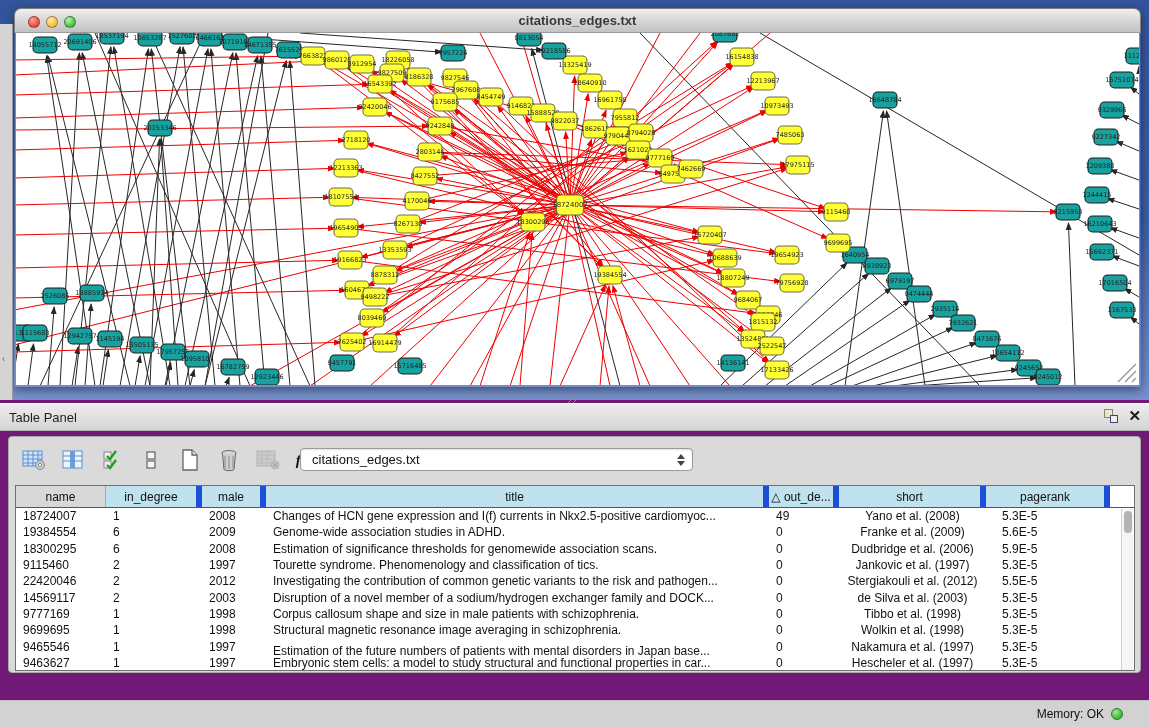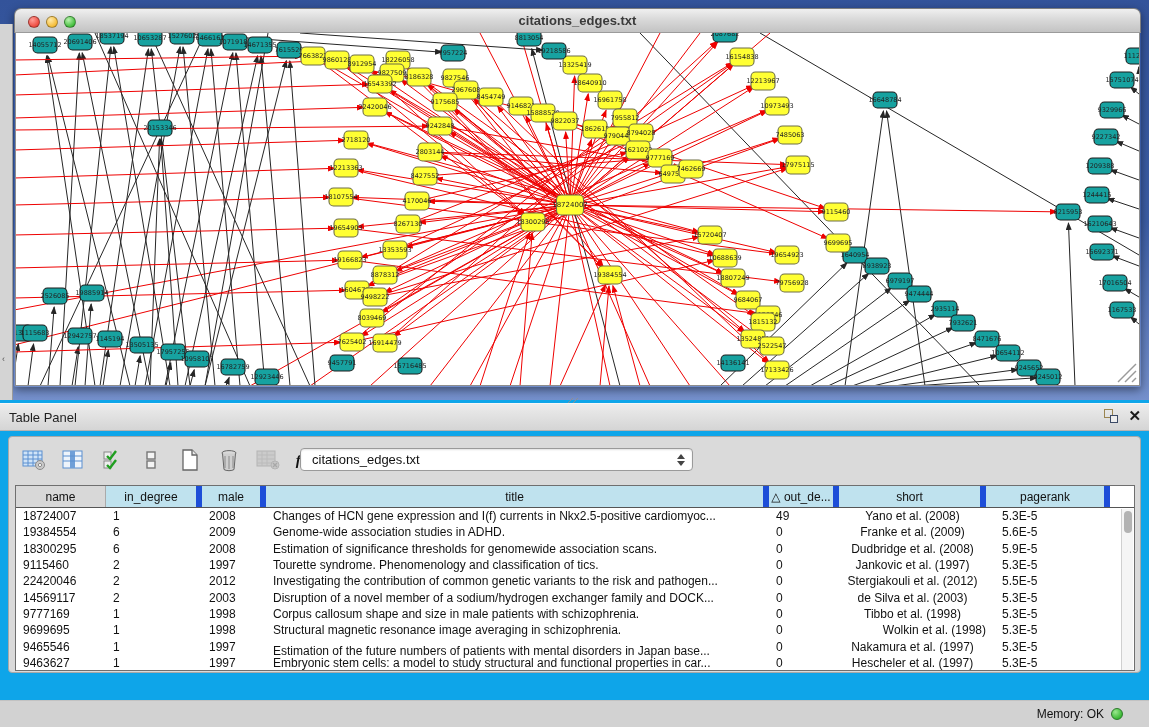"Table Panel" .tpanel { background: #0ea5e9 -> #701a75 }
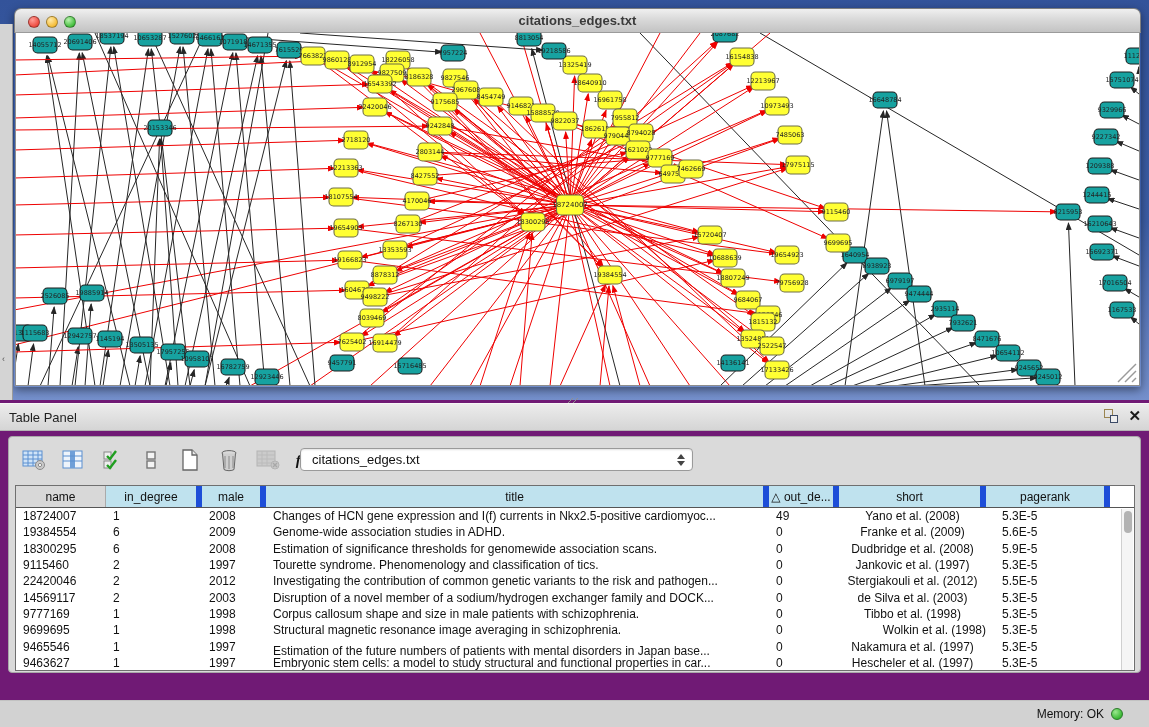"Dudbridge et al. (2008)" div.td { text: 2008 -> 2006 }
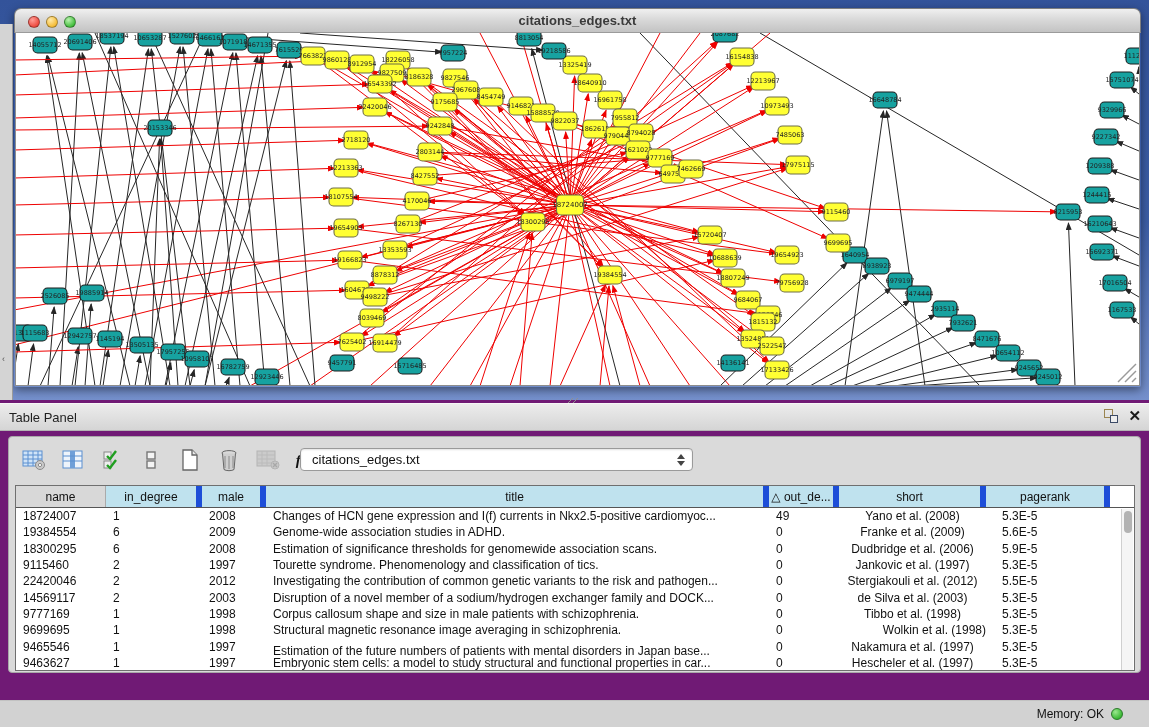"Wolkin et al. (1998)" div.td { text-align: right -> none }
